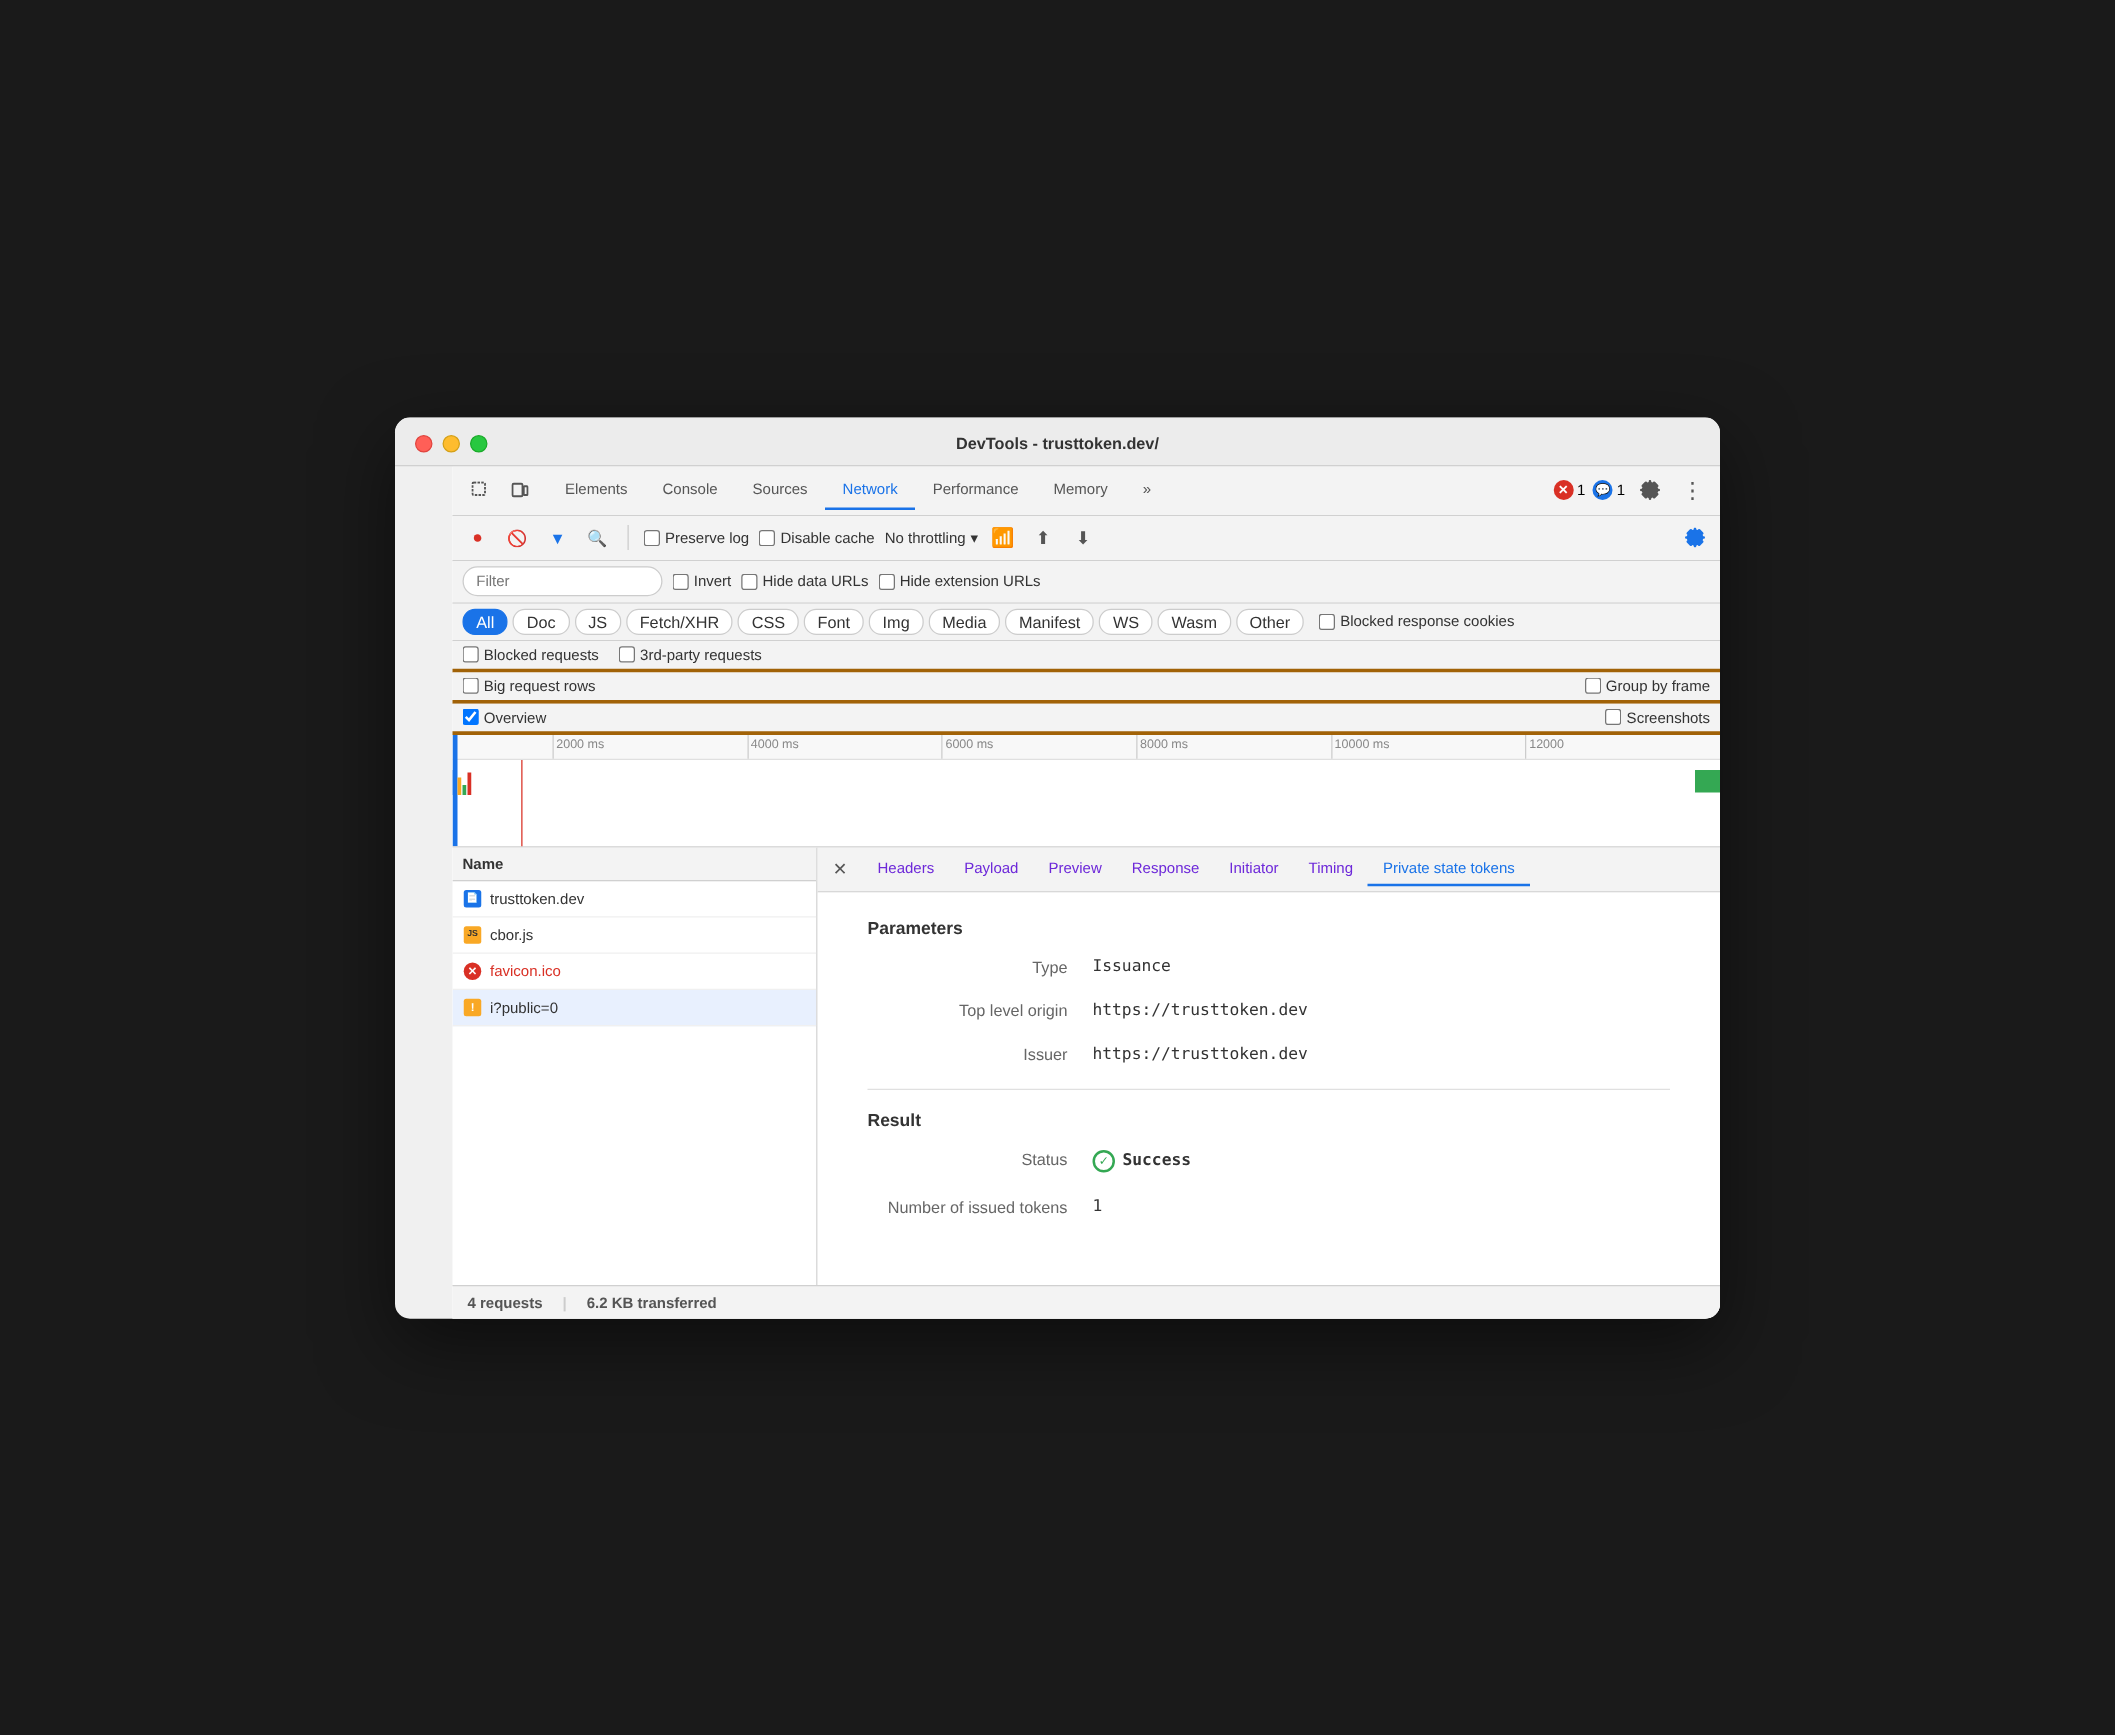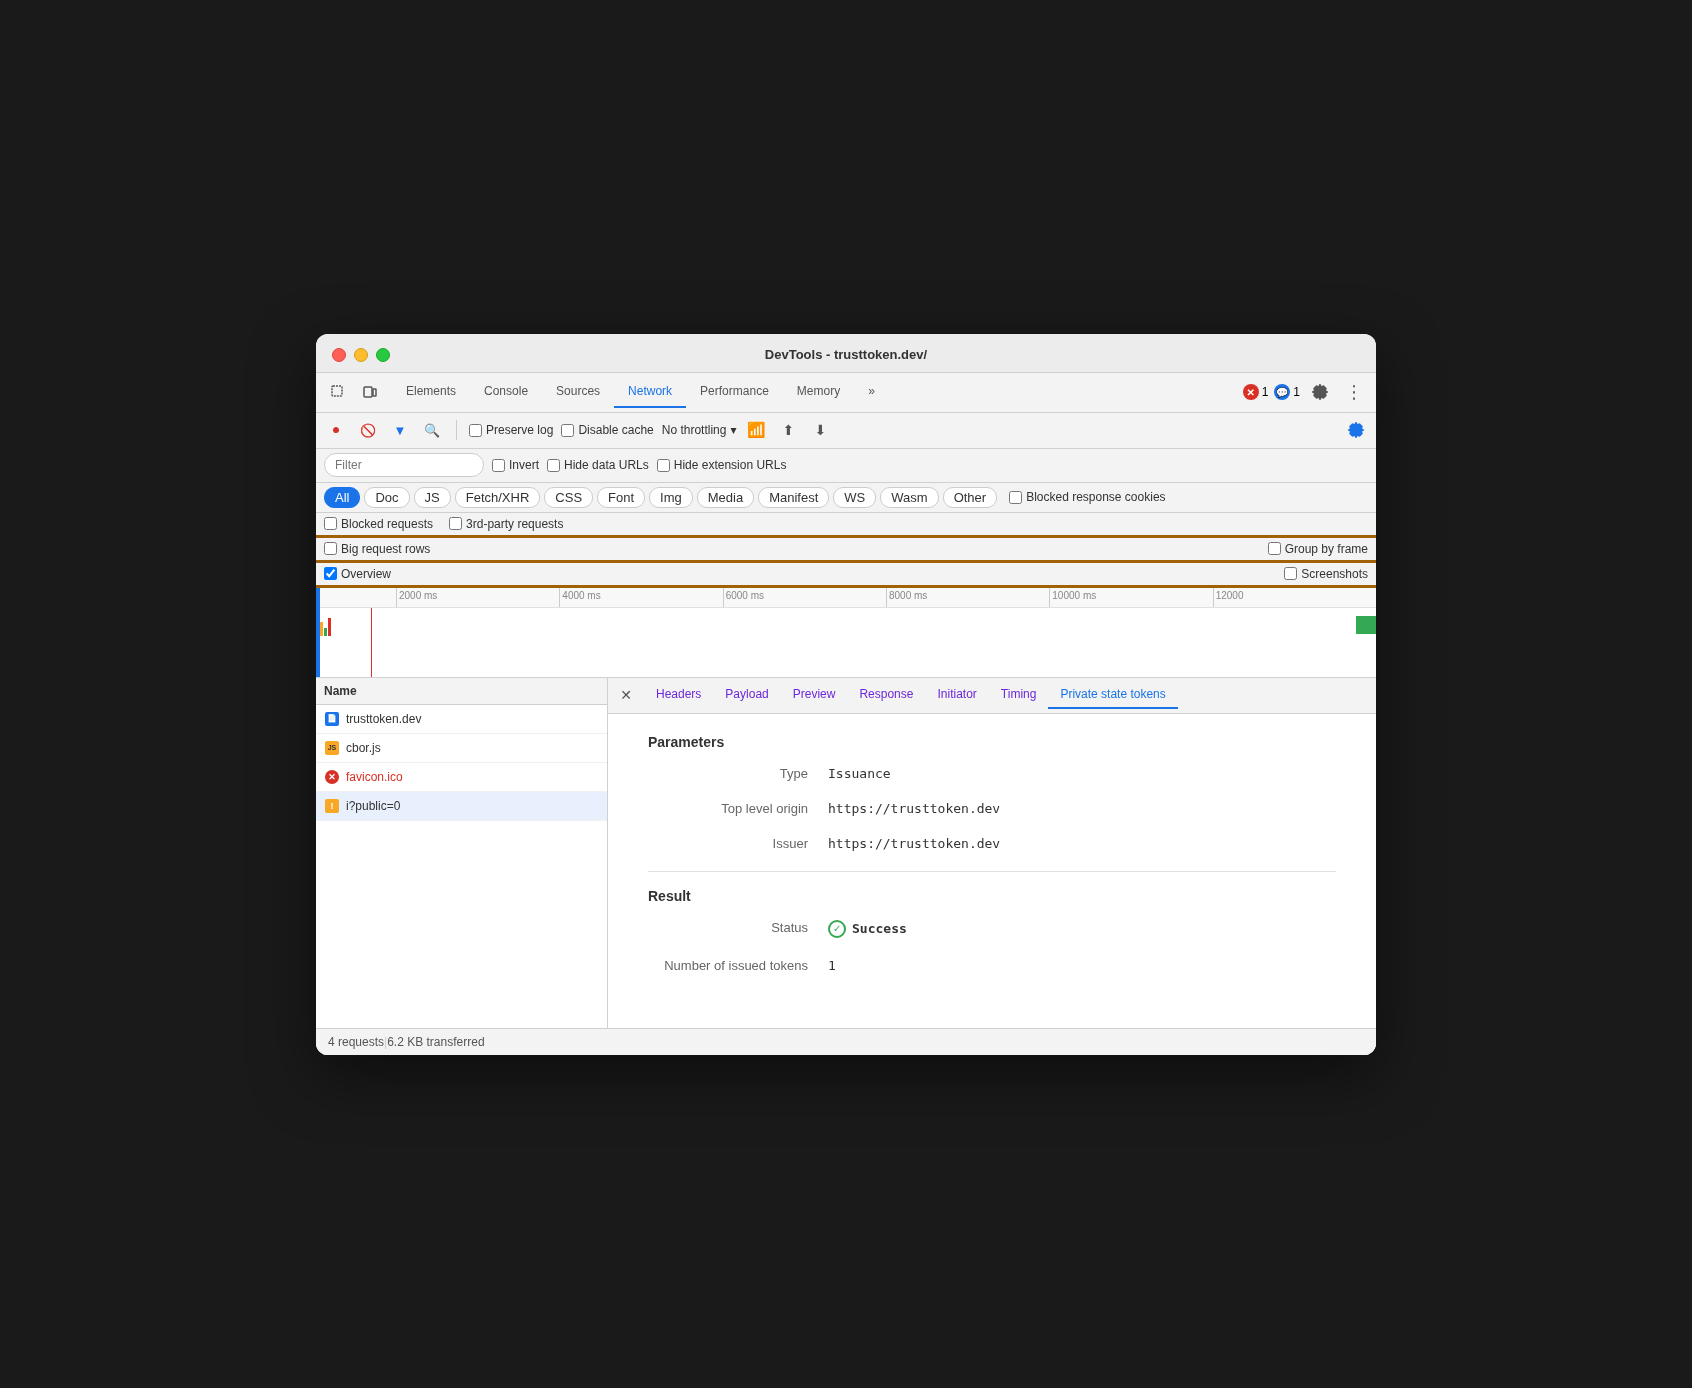"Elements" .devtools-body { margin-left: none -> 46px }
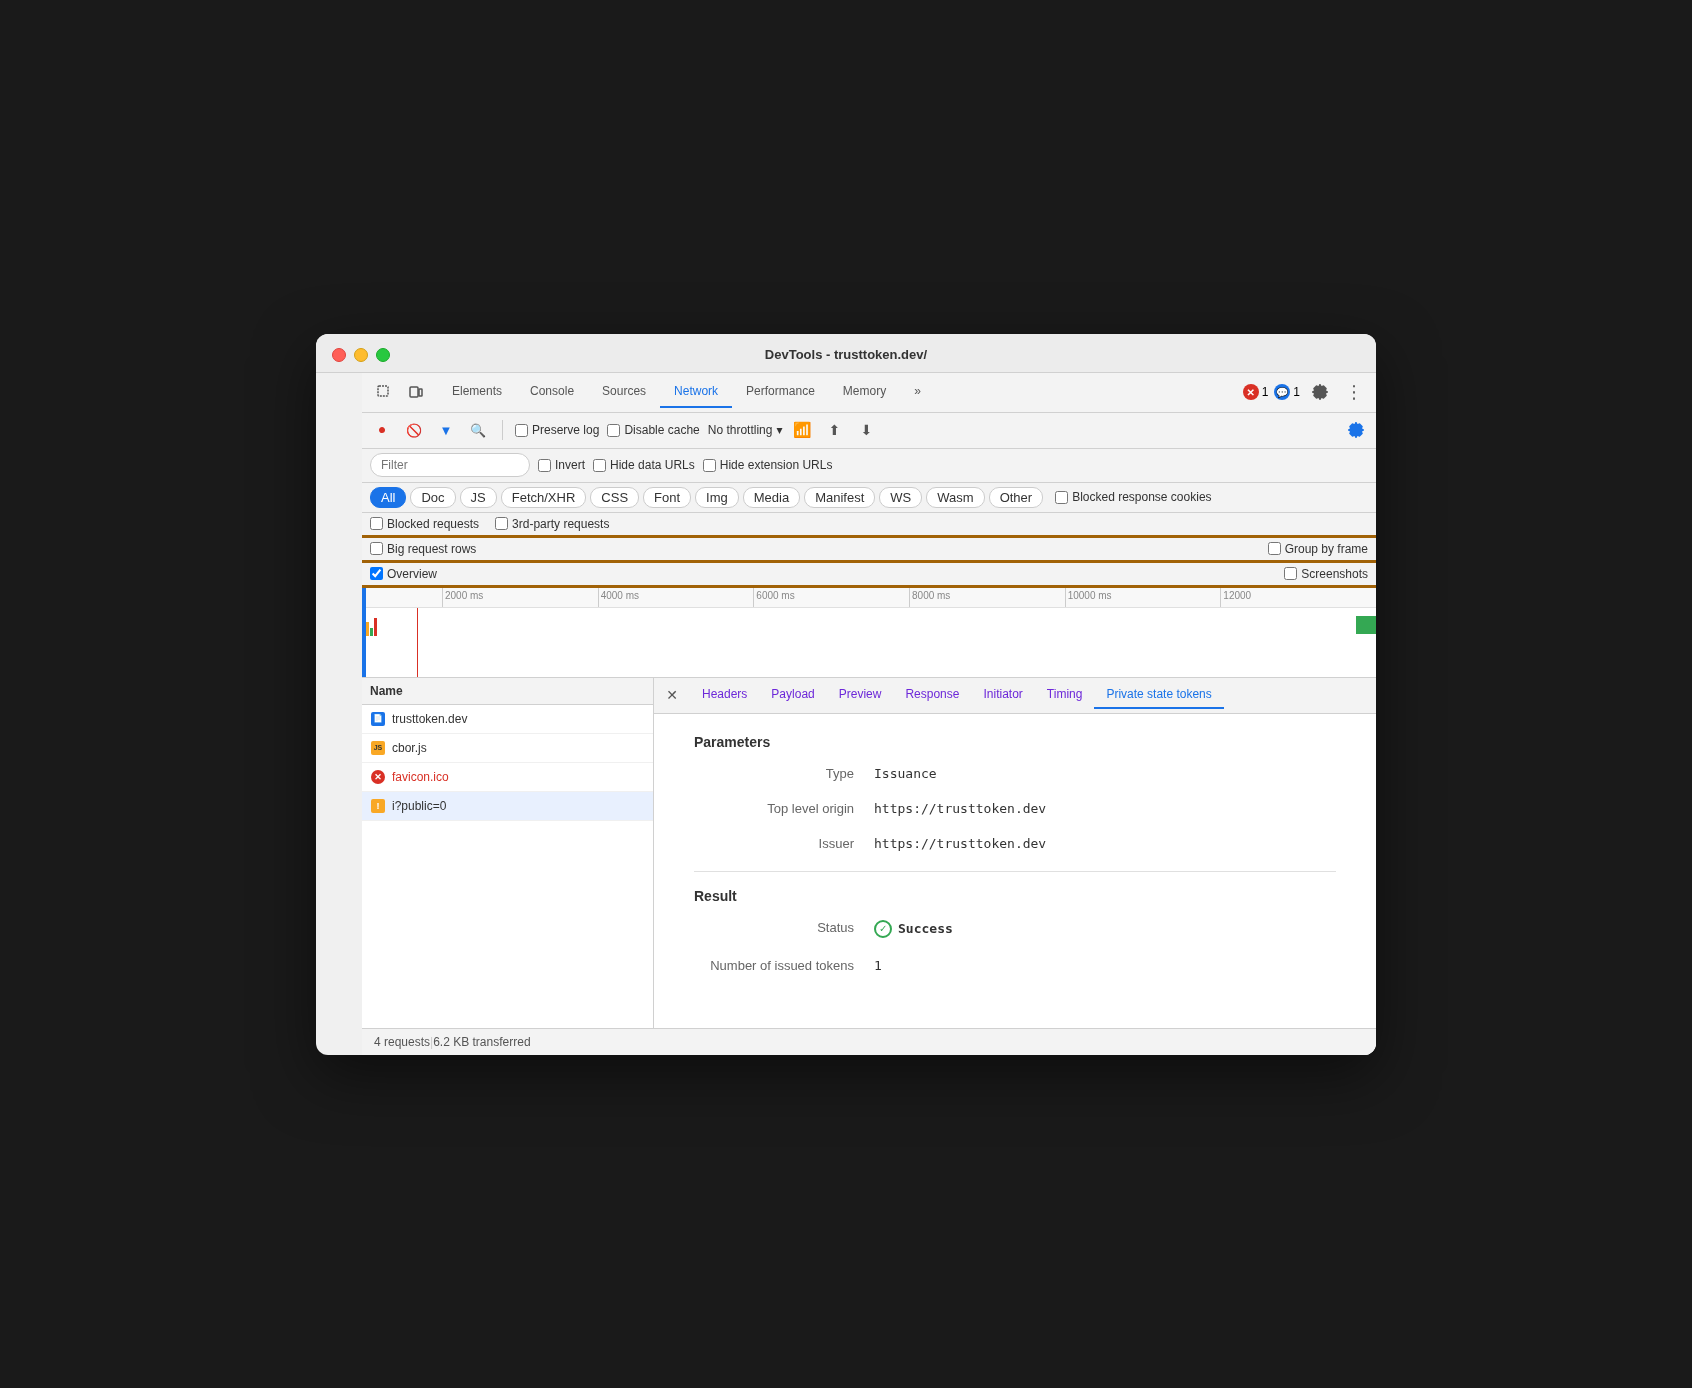"4 requests" .status-bar { font-weight: none -> bold; gap: none -> 16px }
